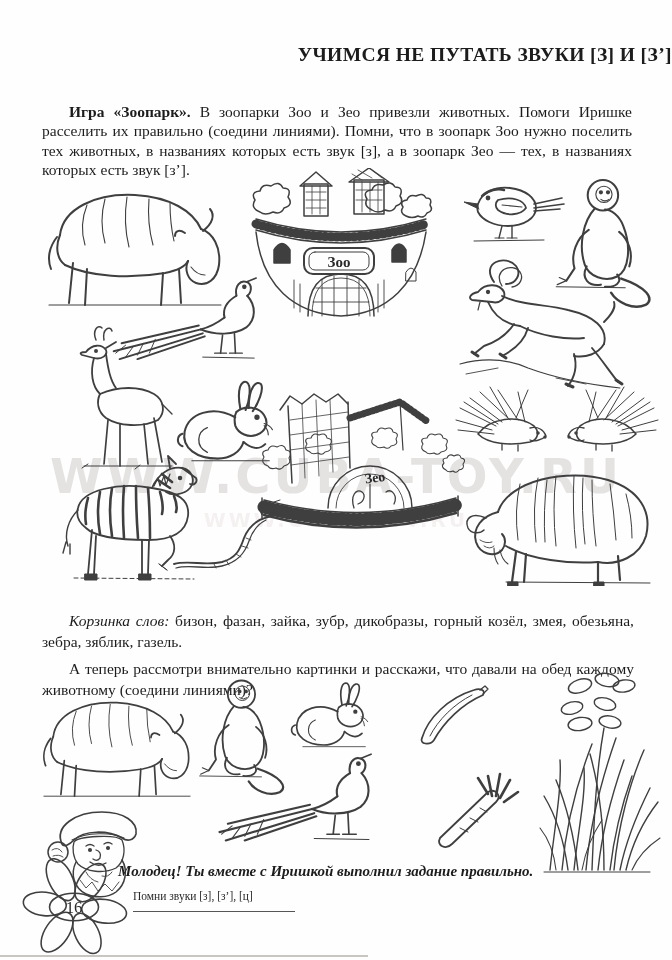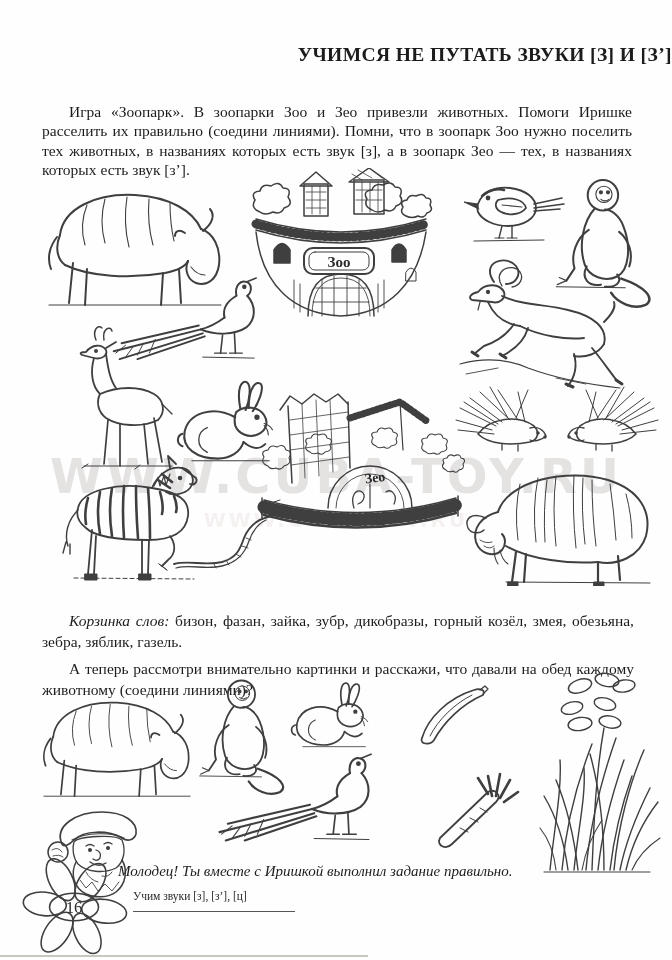"Игра «Зоопарк»." .lead-bold { font-weight: normal -> bold }
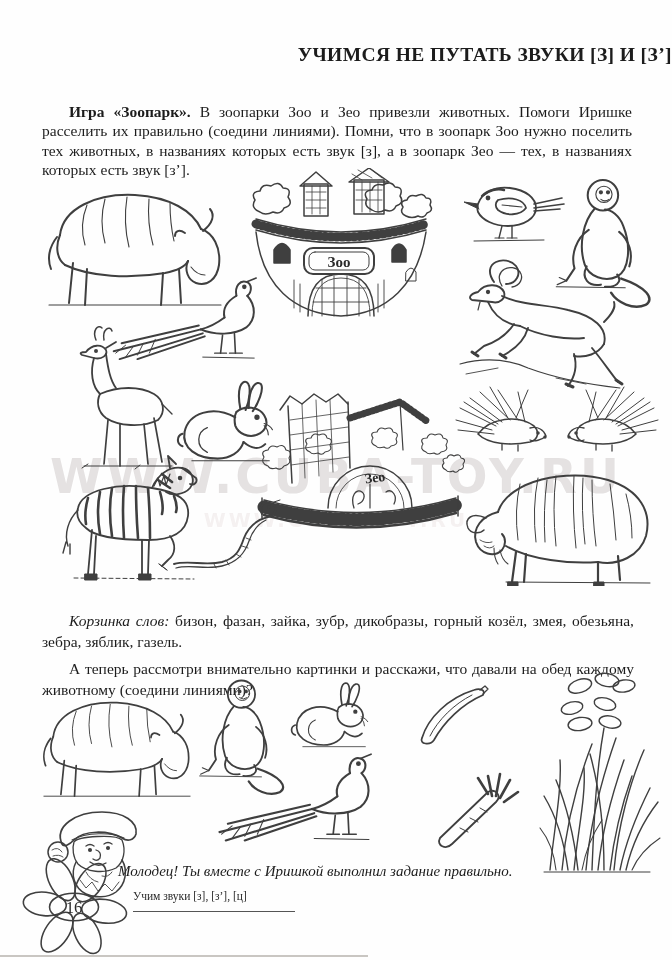"Молодец! Ты вместе с Иришкой" .praise { font-weight: normal -> bold }
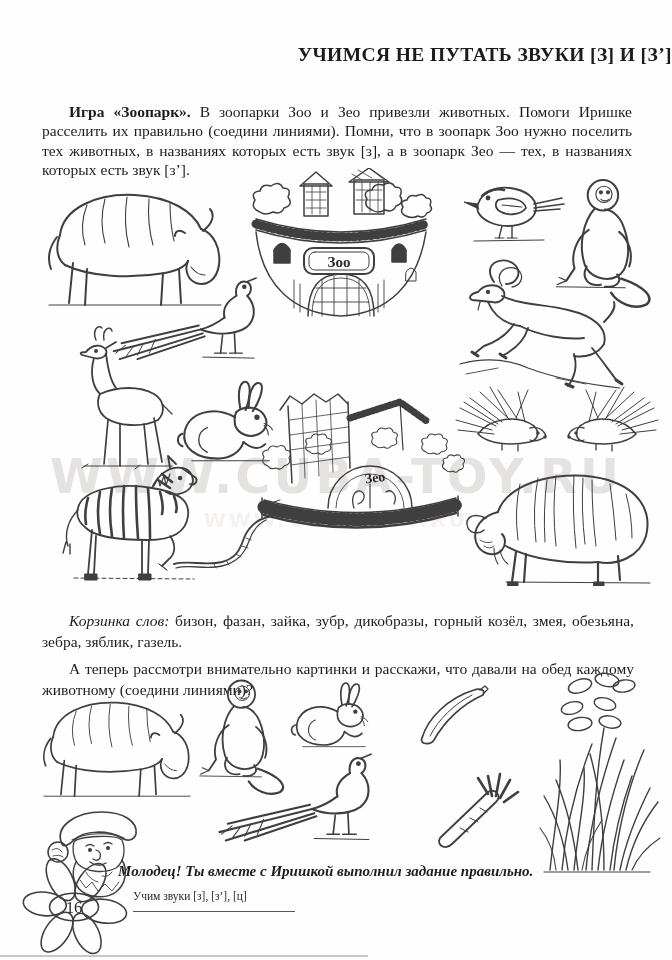"Учим звуки [з], [з’], [ц]" div.series { text: Учим -> Помни }
